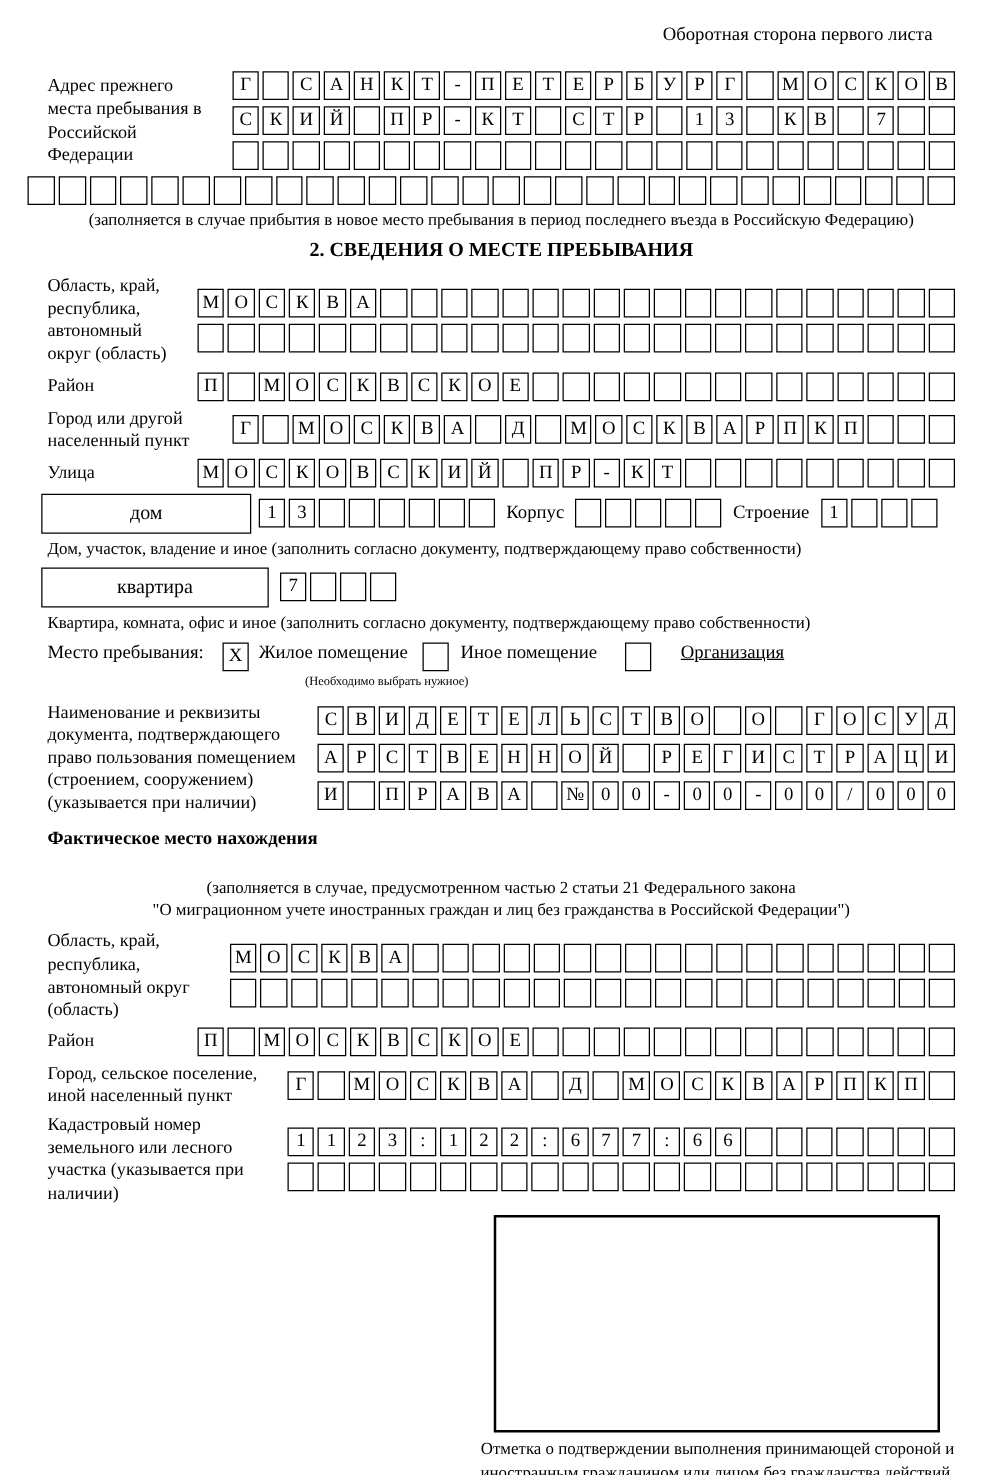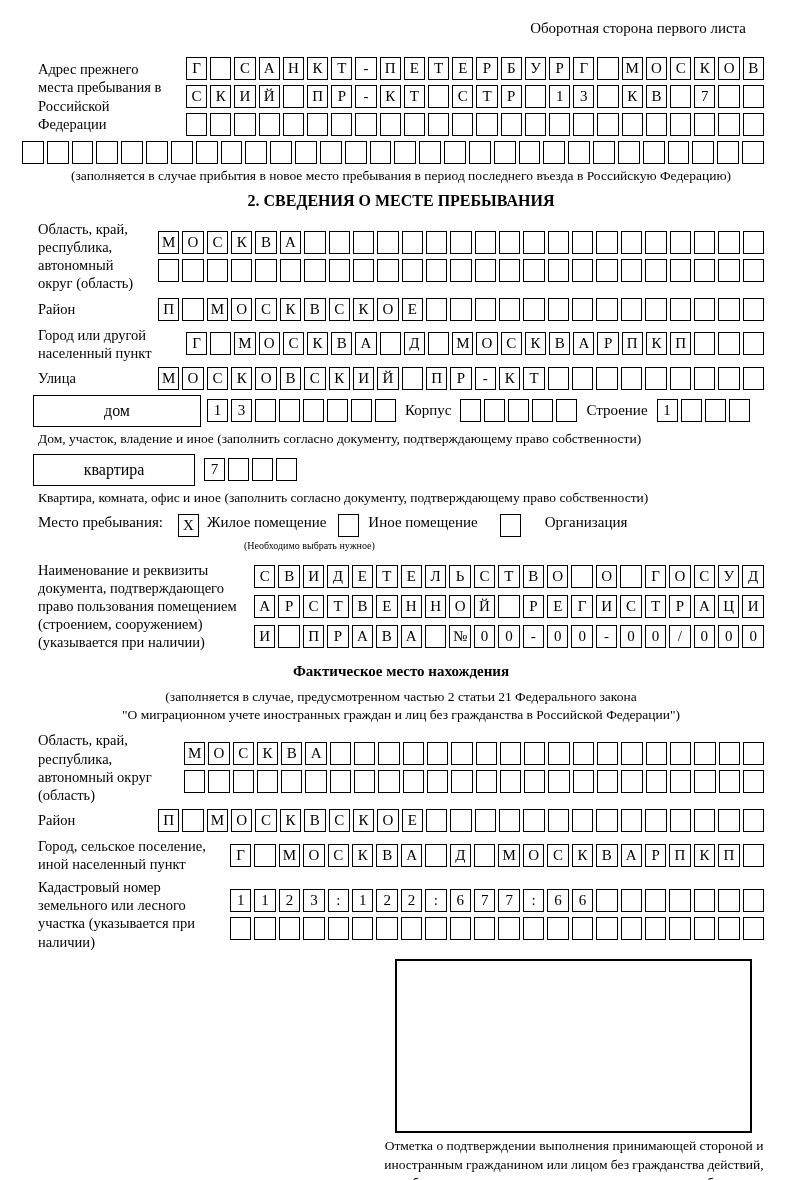"квартира" div.big-box { width: 162px -> 182px }
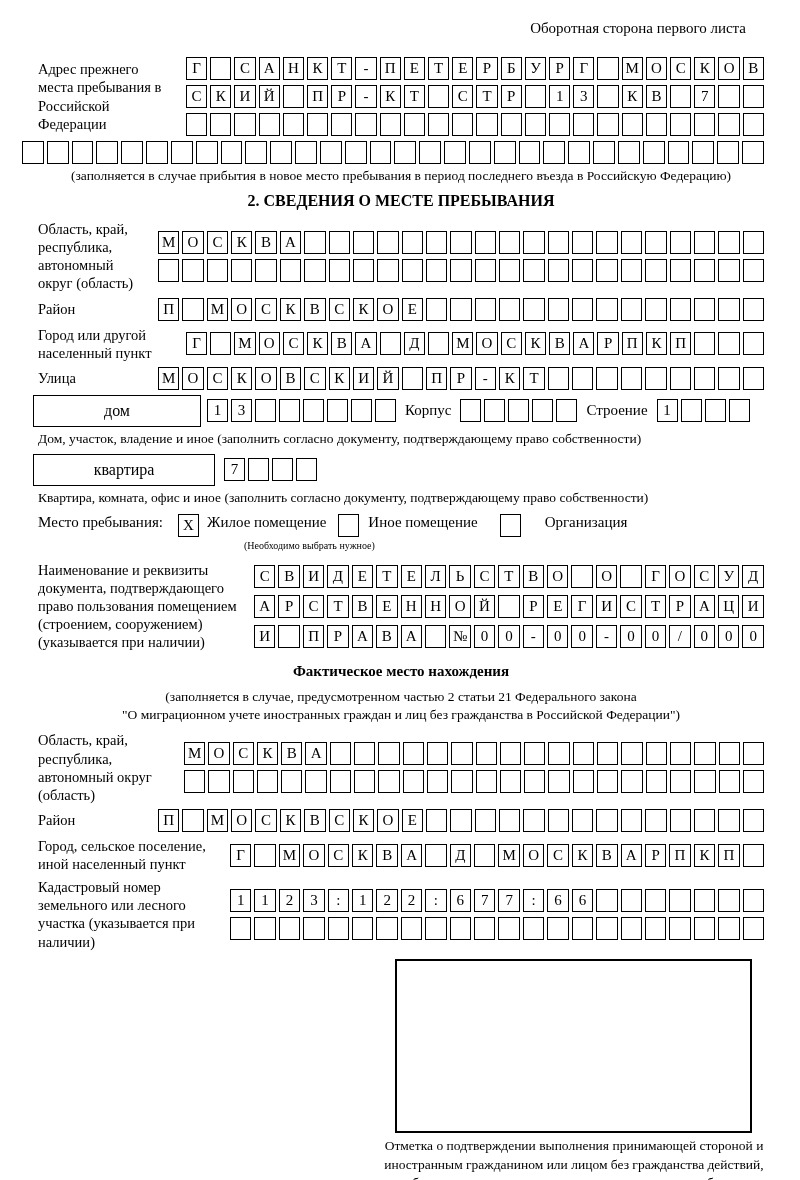"Организация" span { text-decoration: none -> underline }
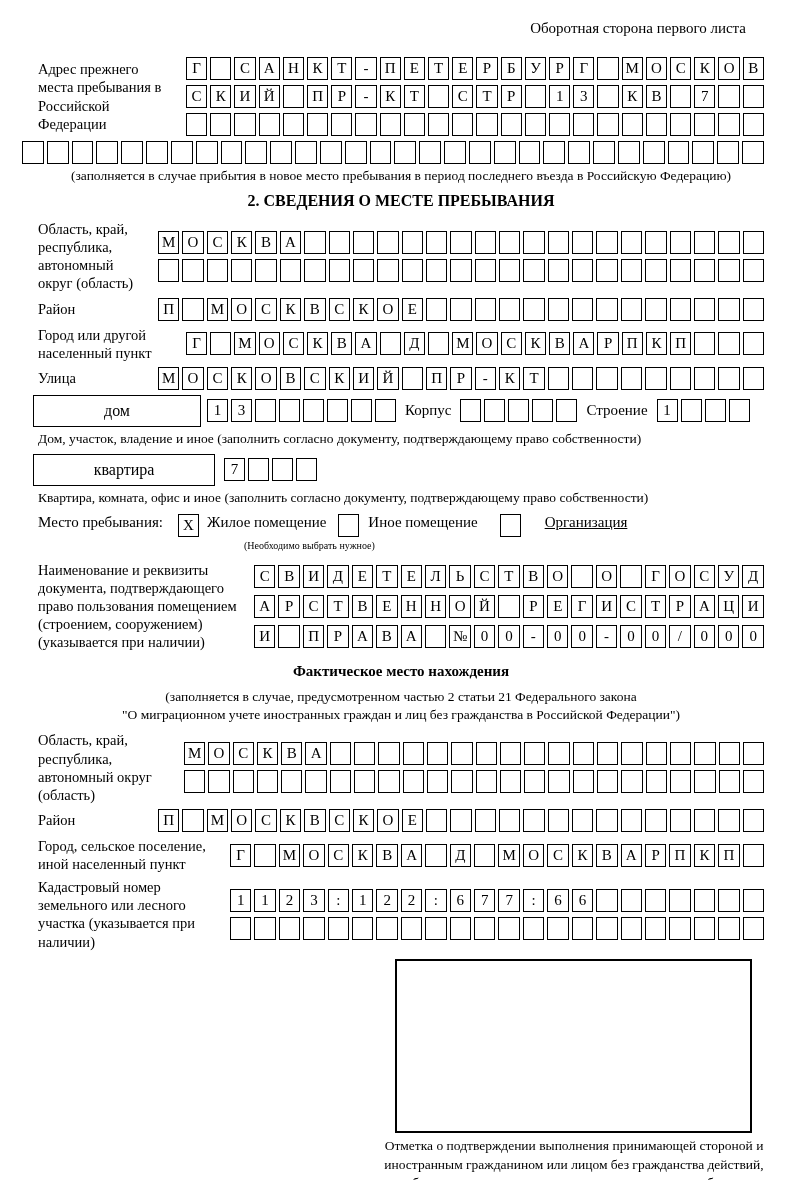"Фактическое место нахождения" .sub-title { margin: 12px 0 9px -> 12px 0 22px; text-align: center -> left }
